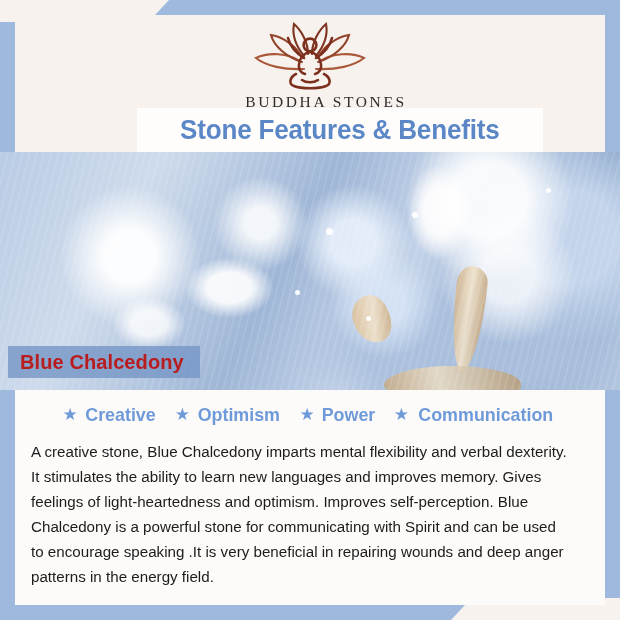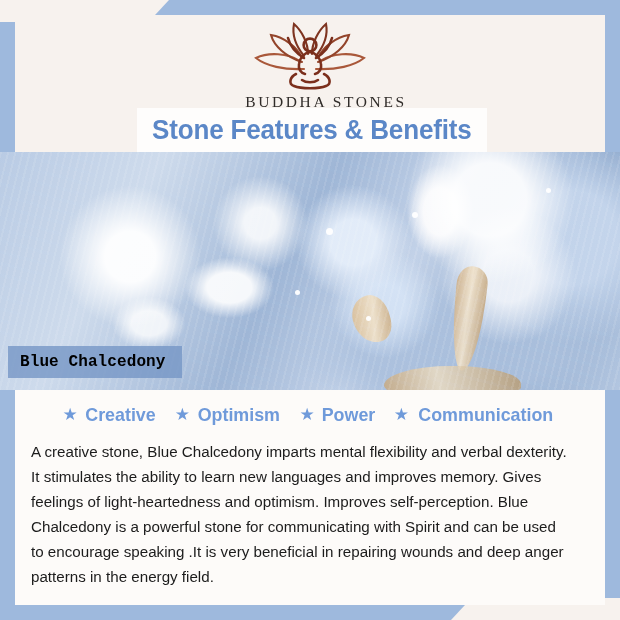"Stone Features & Benefits" .title-band { width: 350px -> 406px }
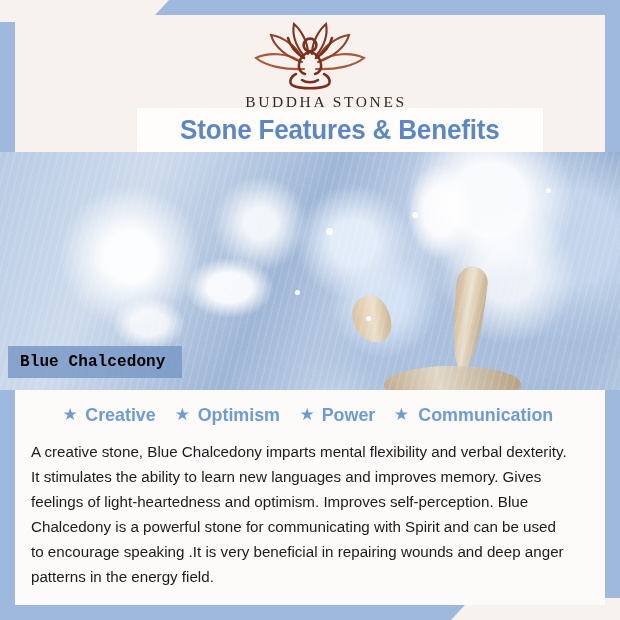"Blue Chalcedony" .stone-label-text { color: #000000 -> #b91c1c; font-family: Liberation Mono, monospace -> Liberation Sans, sans-serif; font-size: 16px -> 20px }
